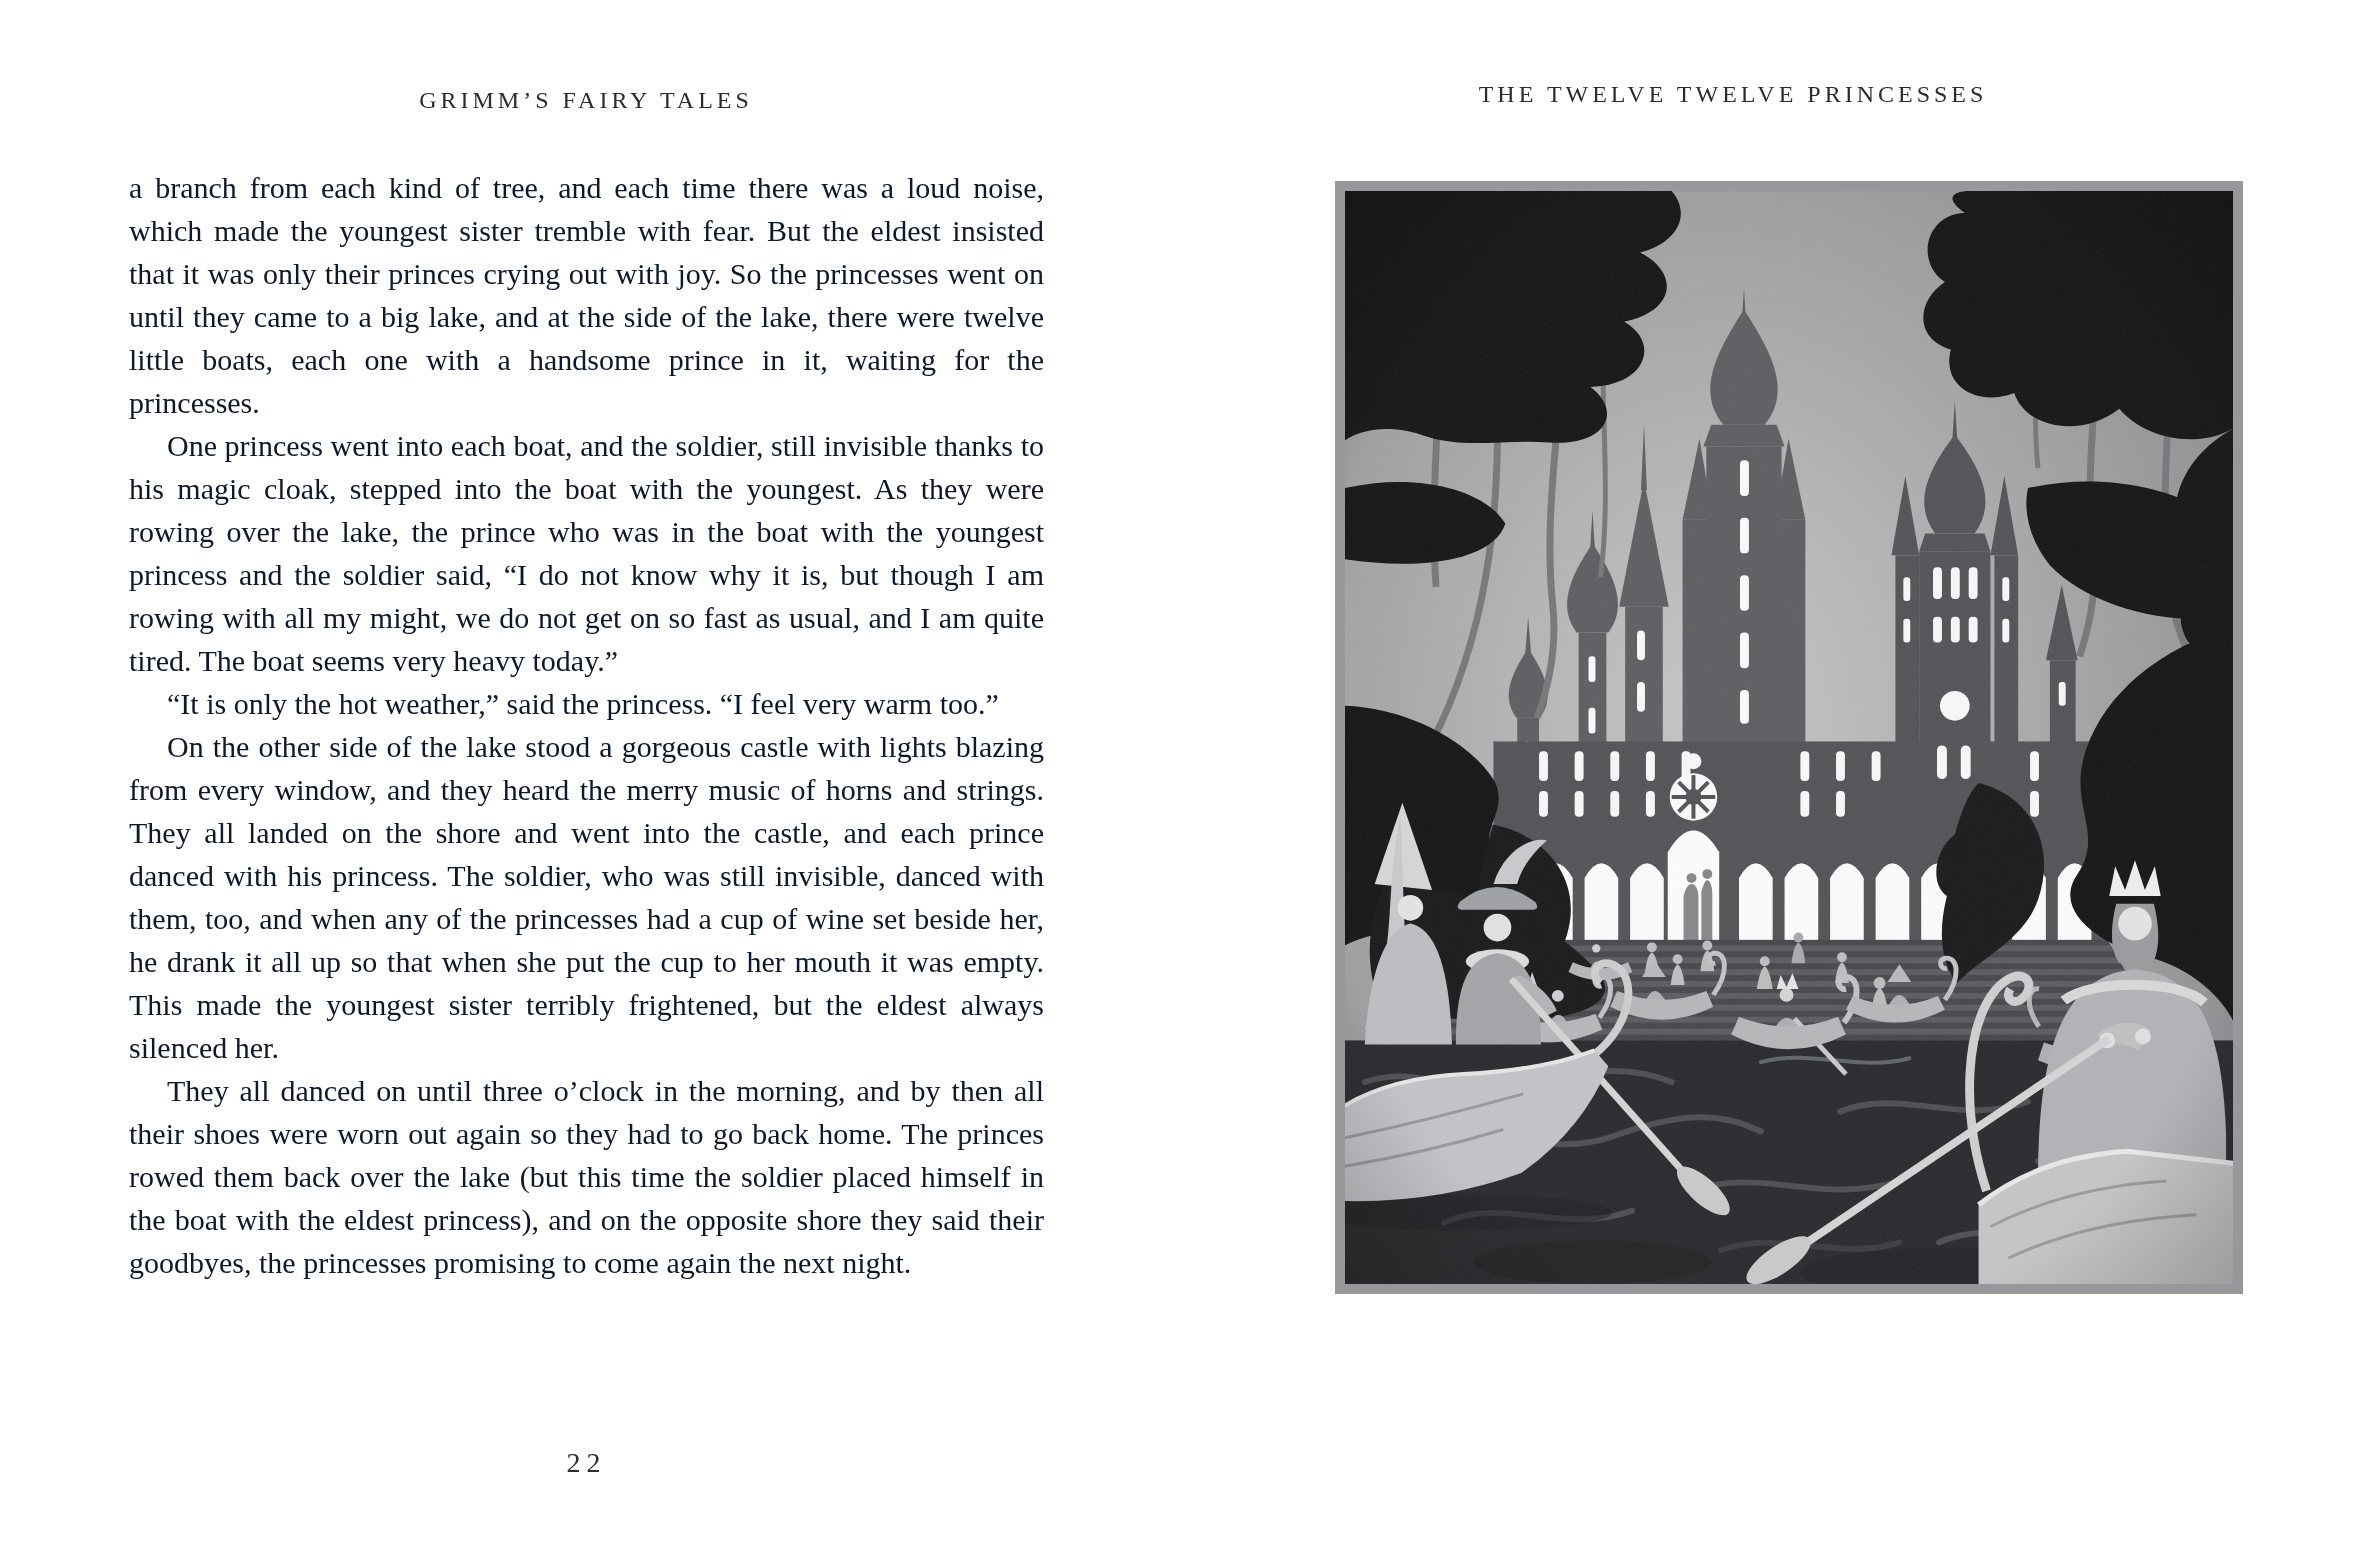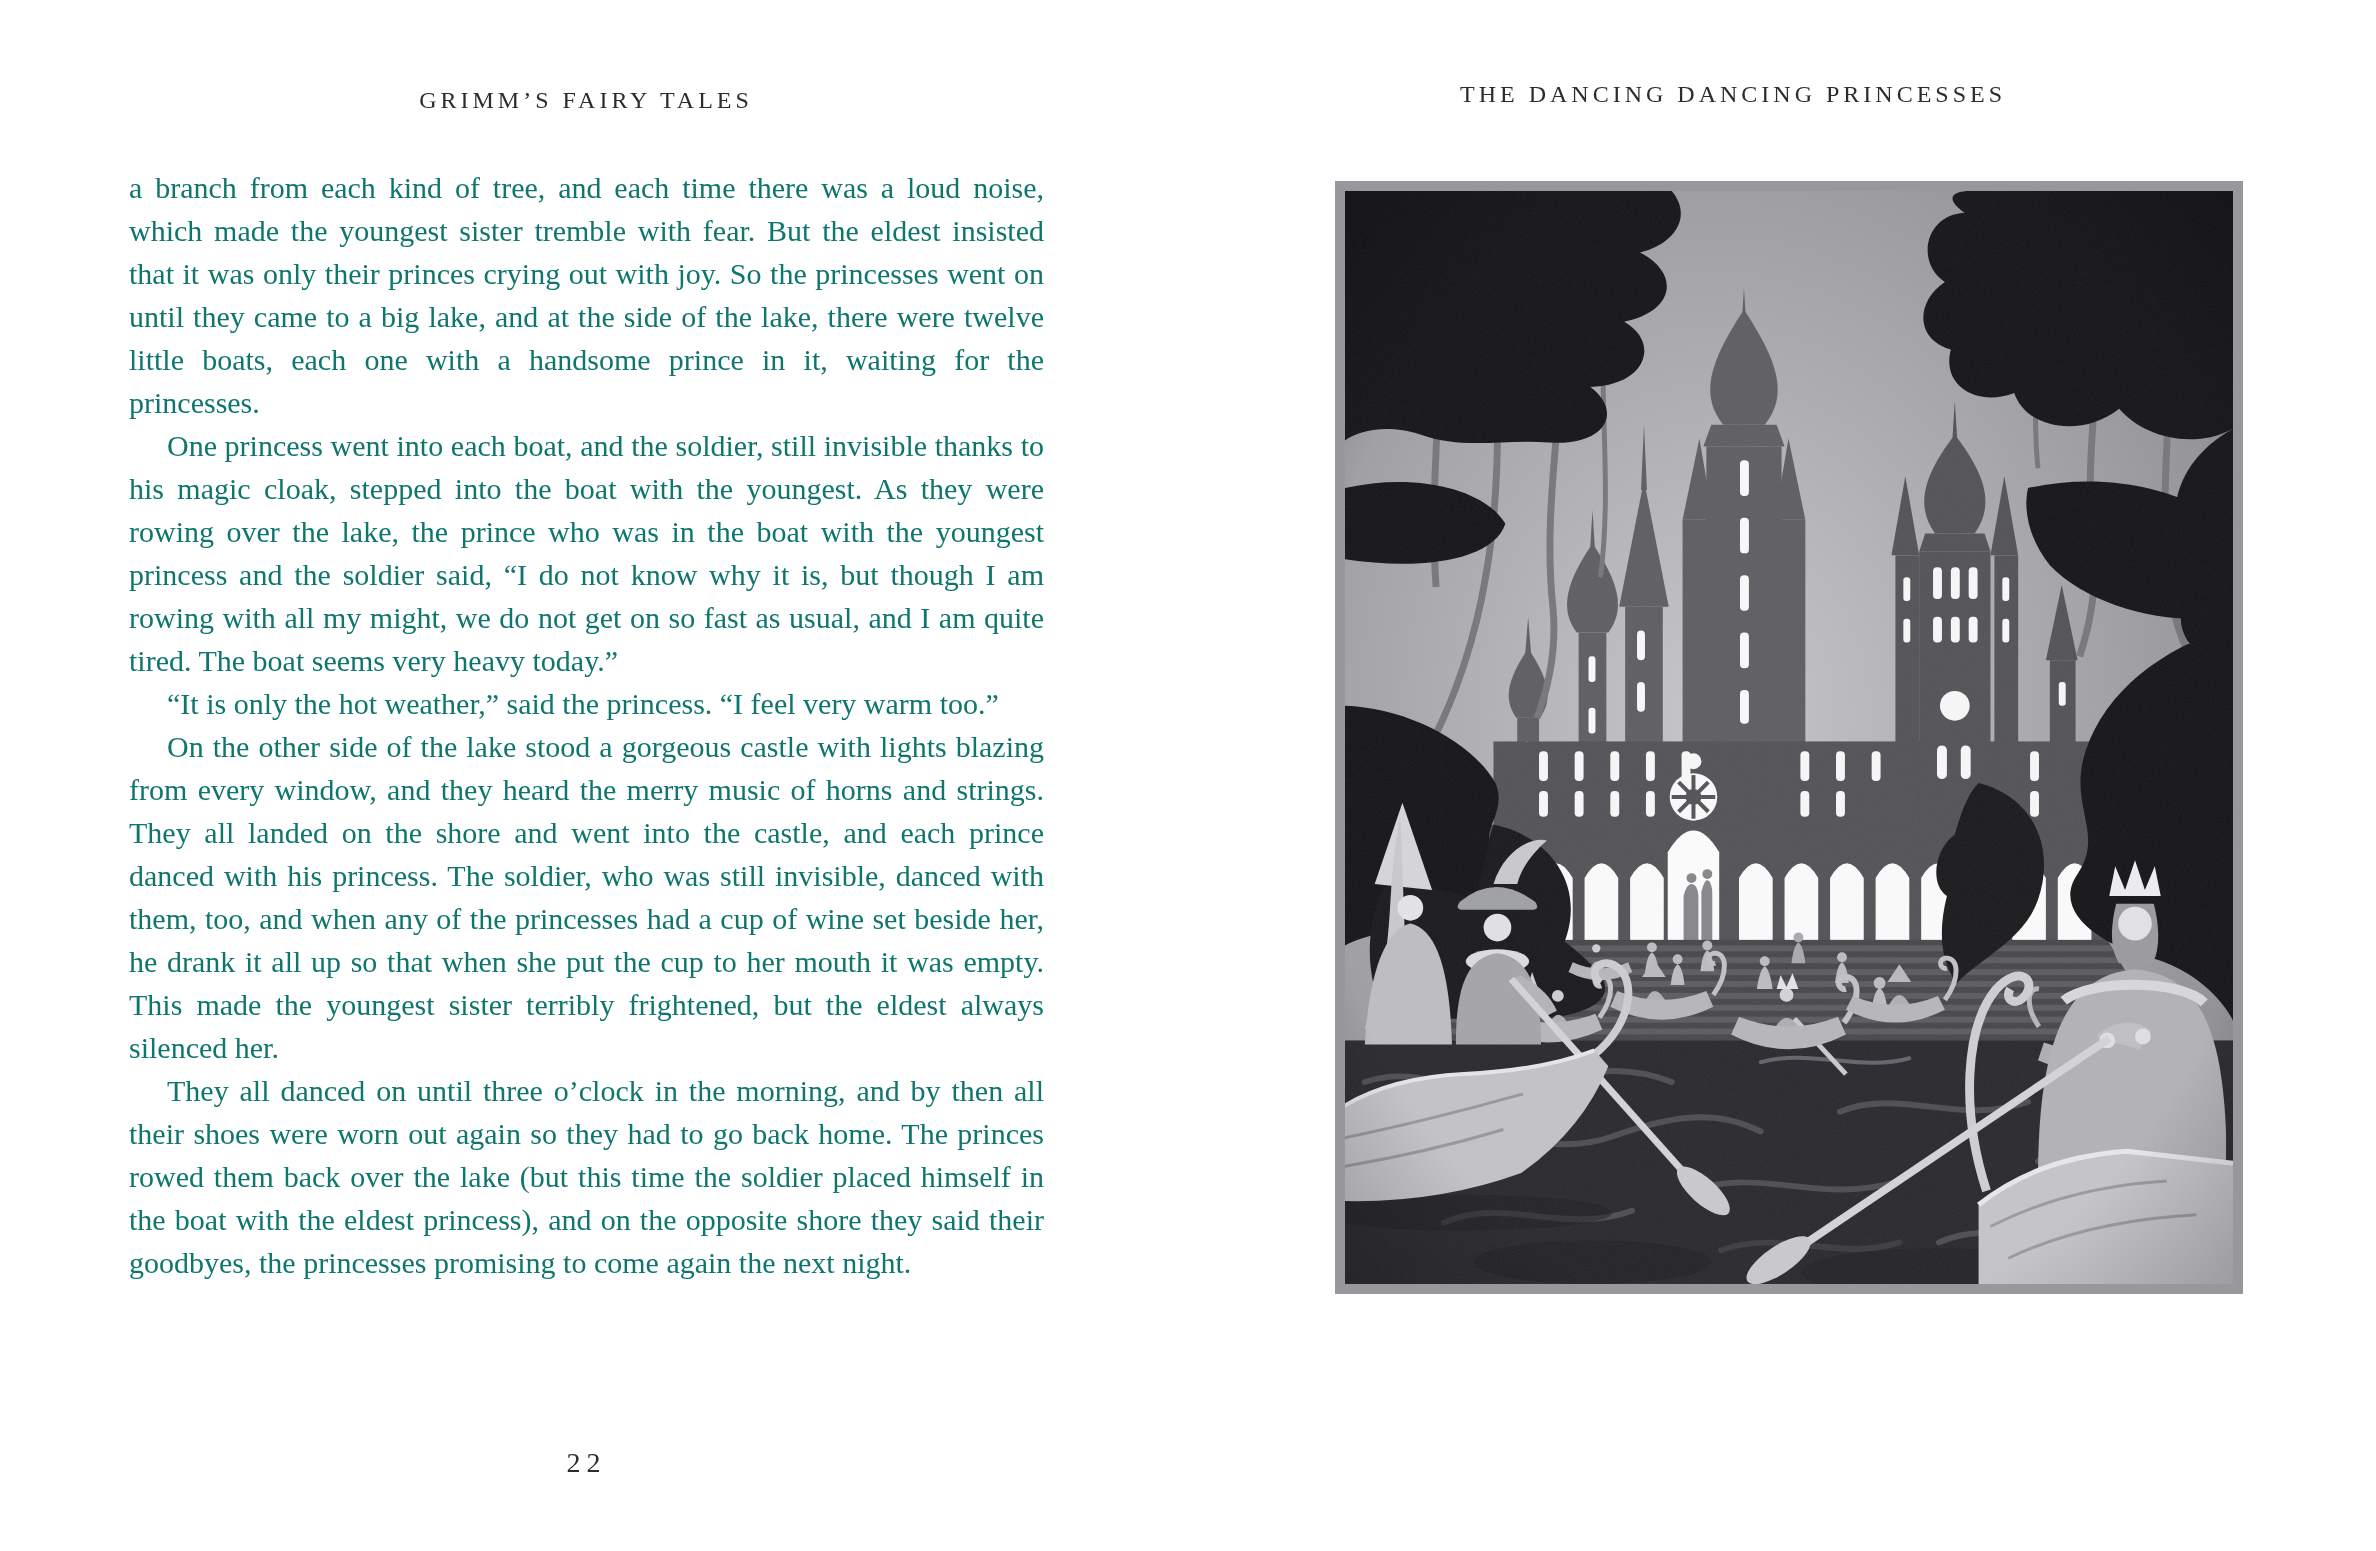"THE DANCING DANCING PRINCESSES" div.running-header { text: DANCING DANCING -> TWELVE TWELVE }
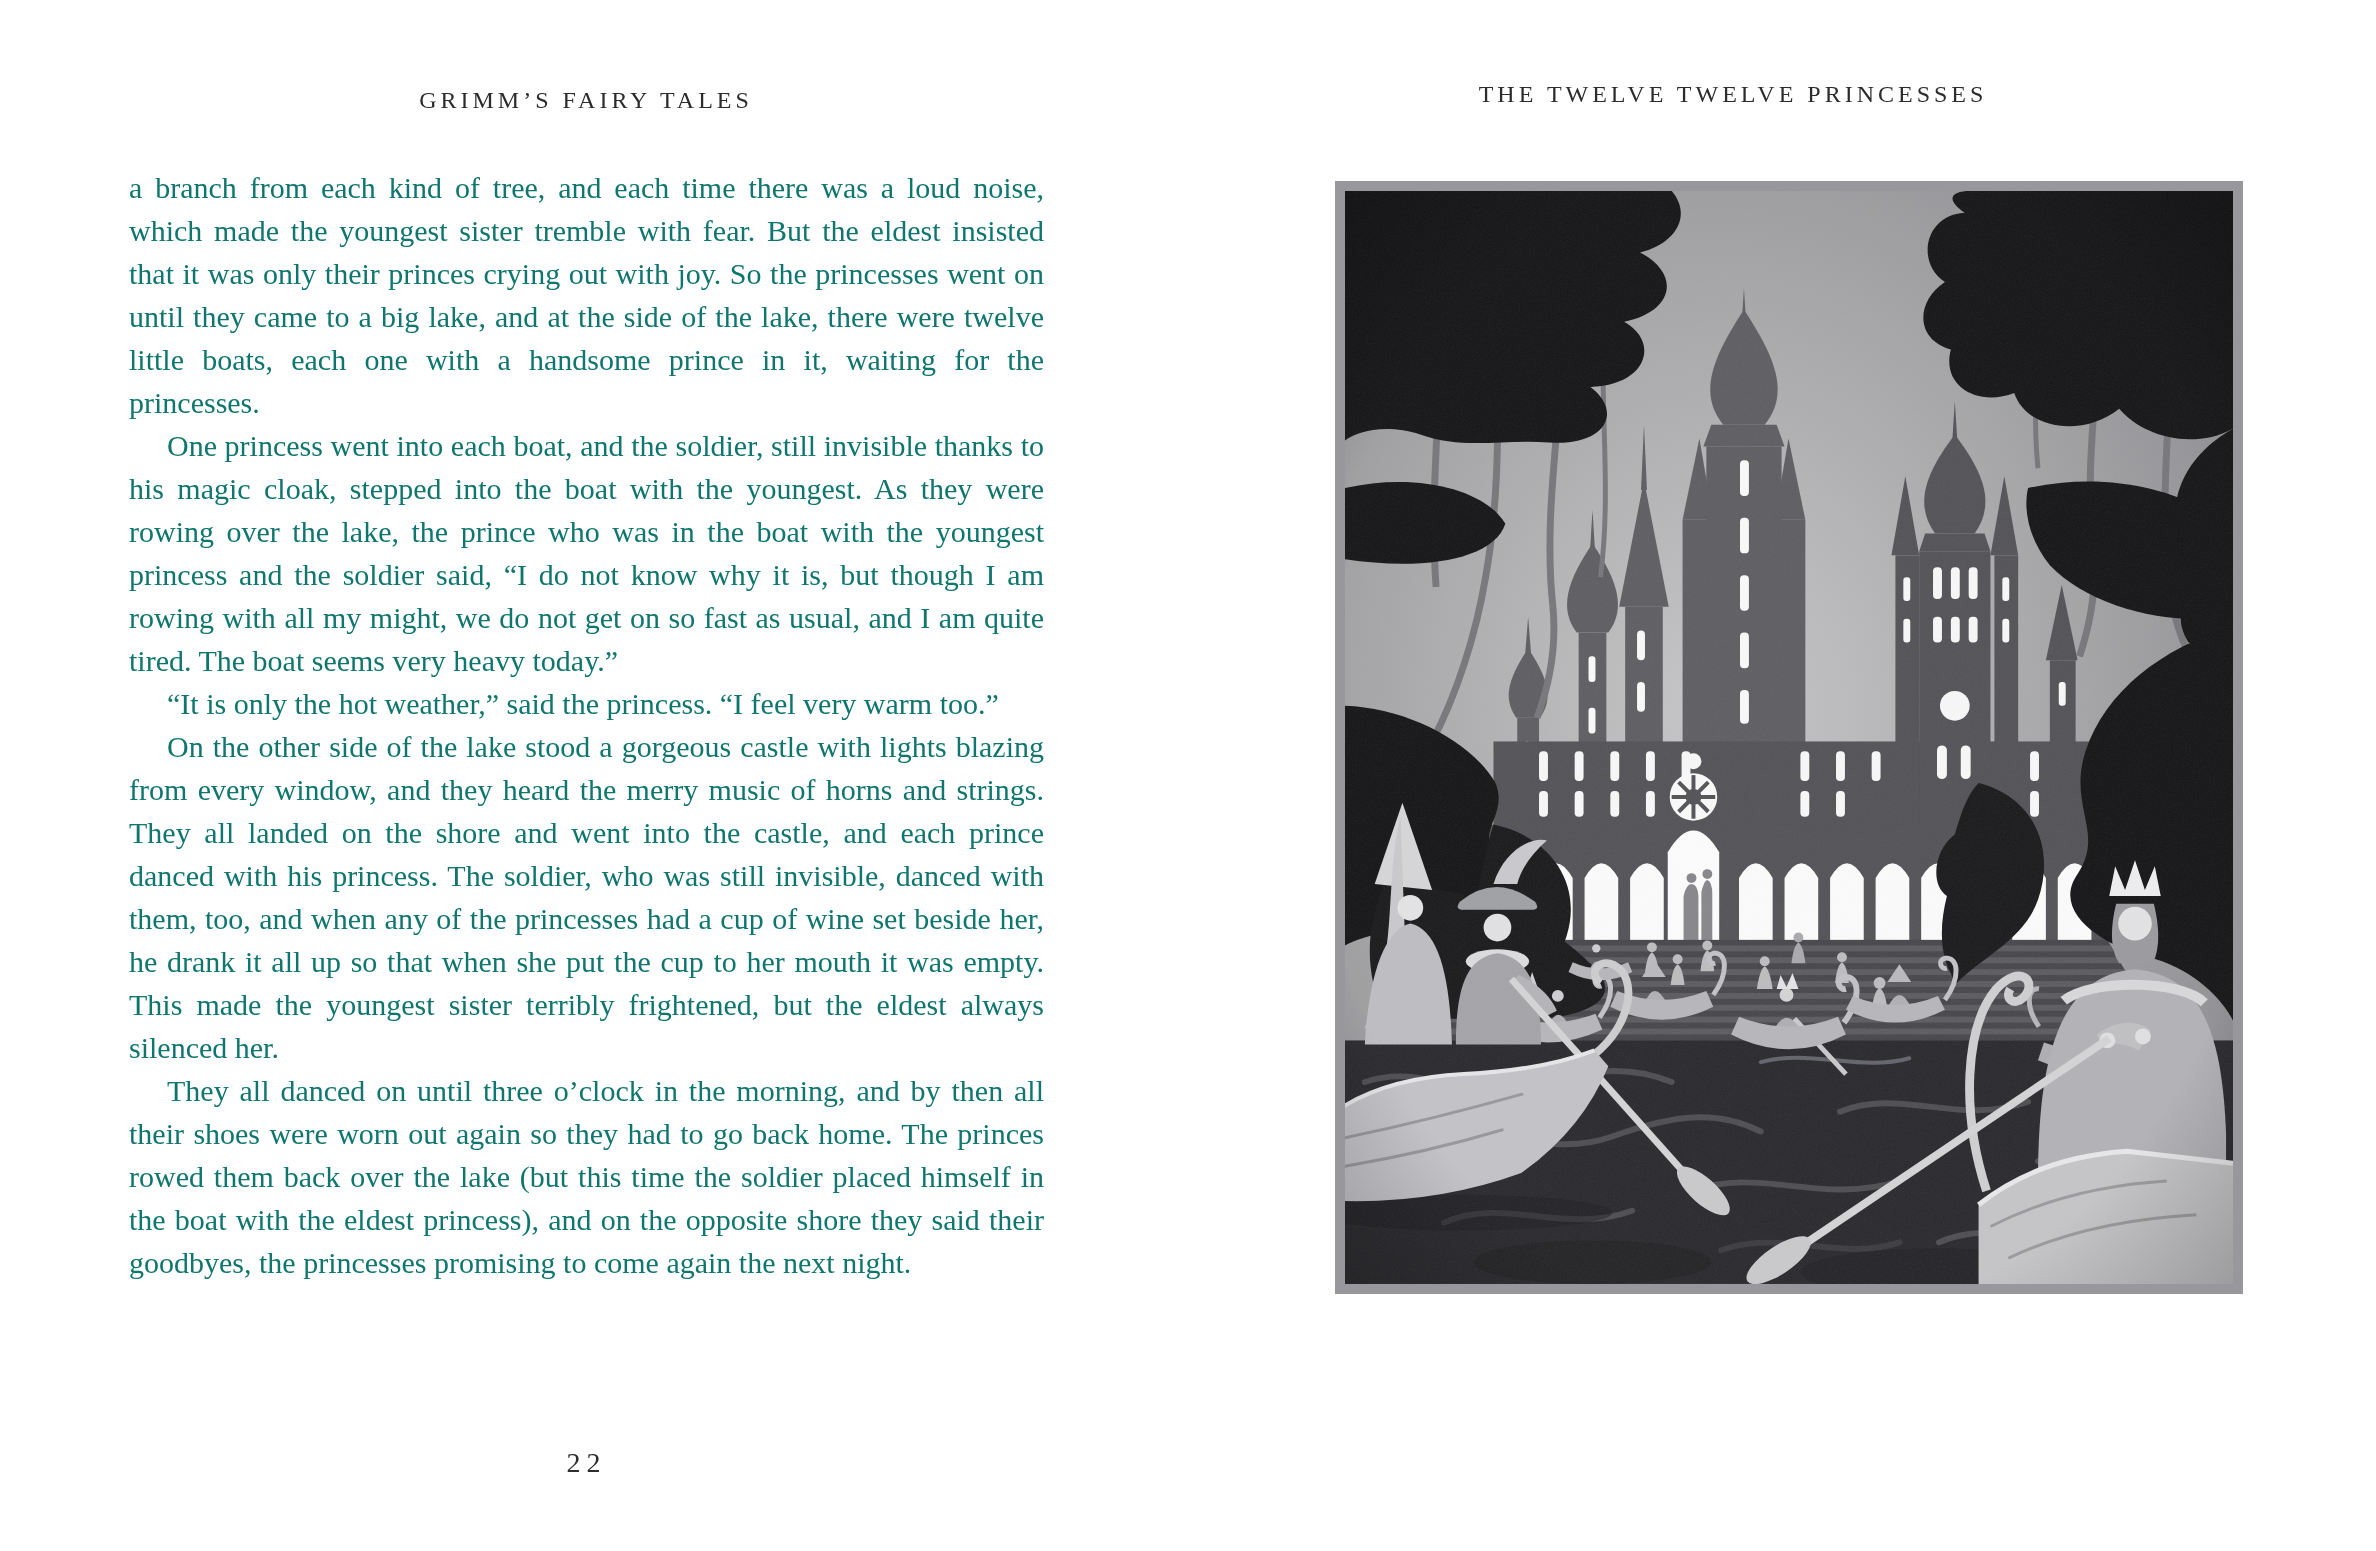"a branch from each kind" .text-block { color: #0f766e -> #0f172a }
